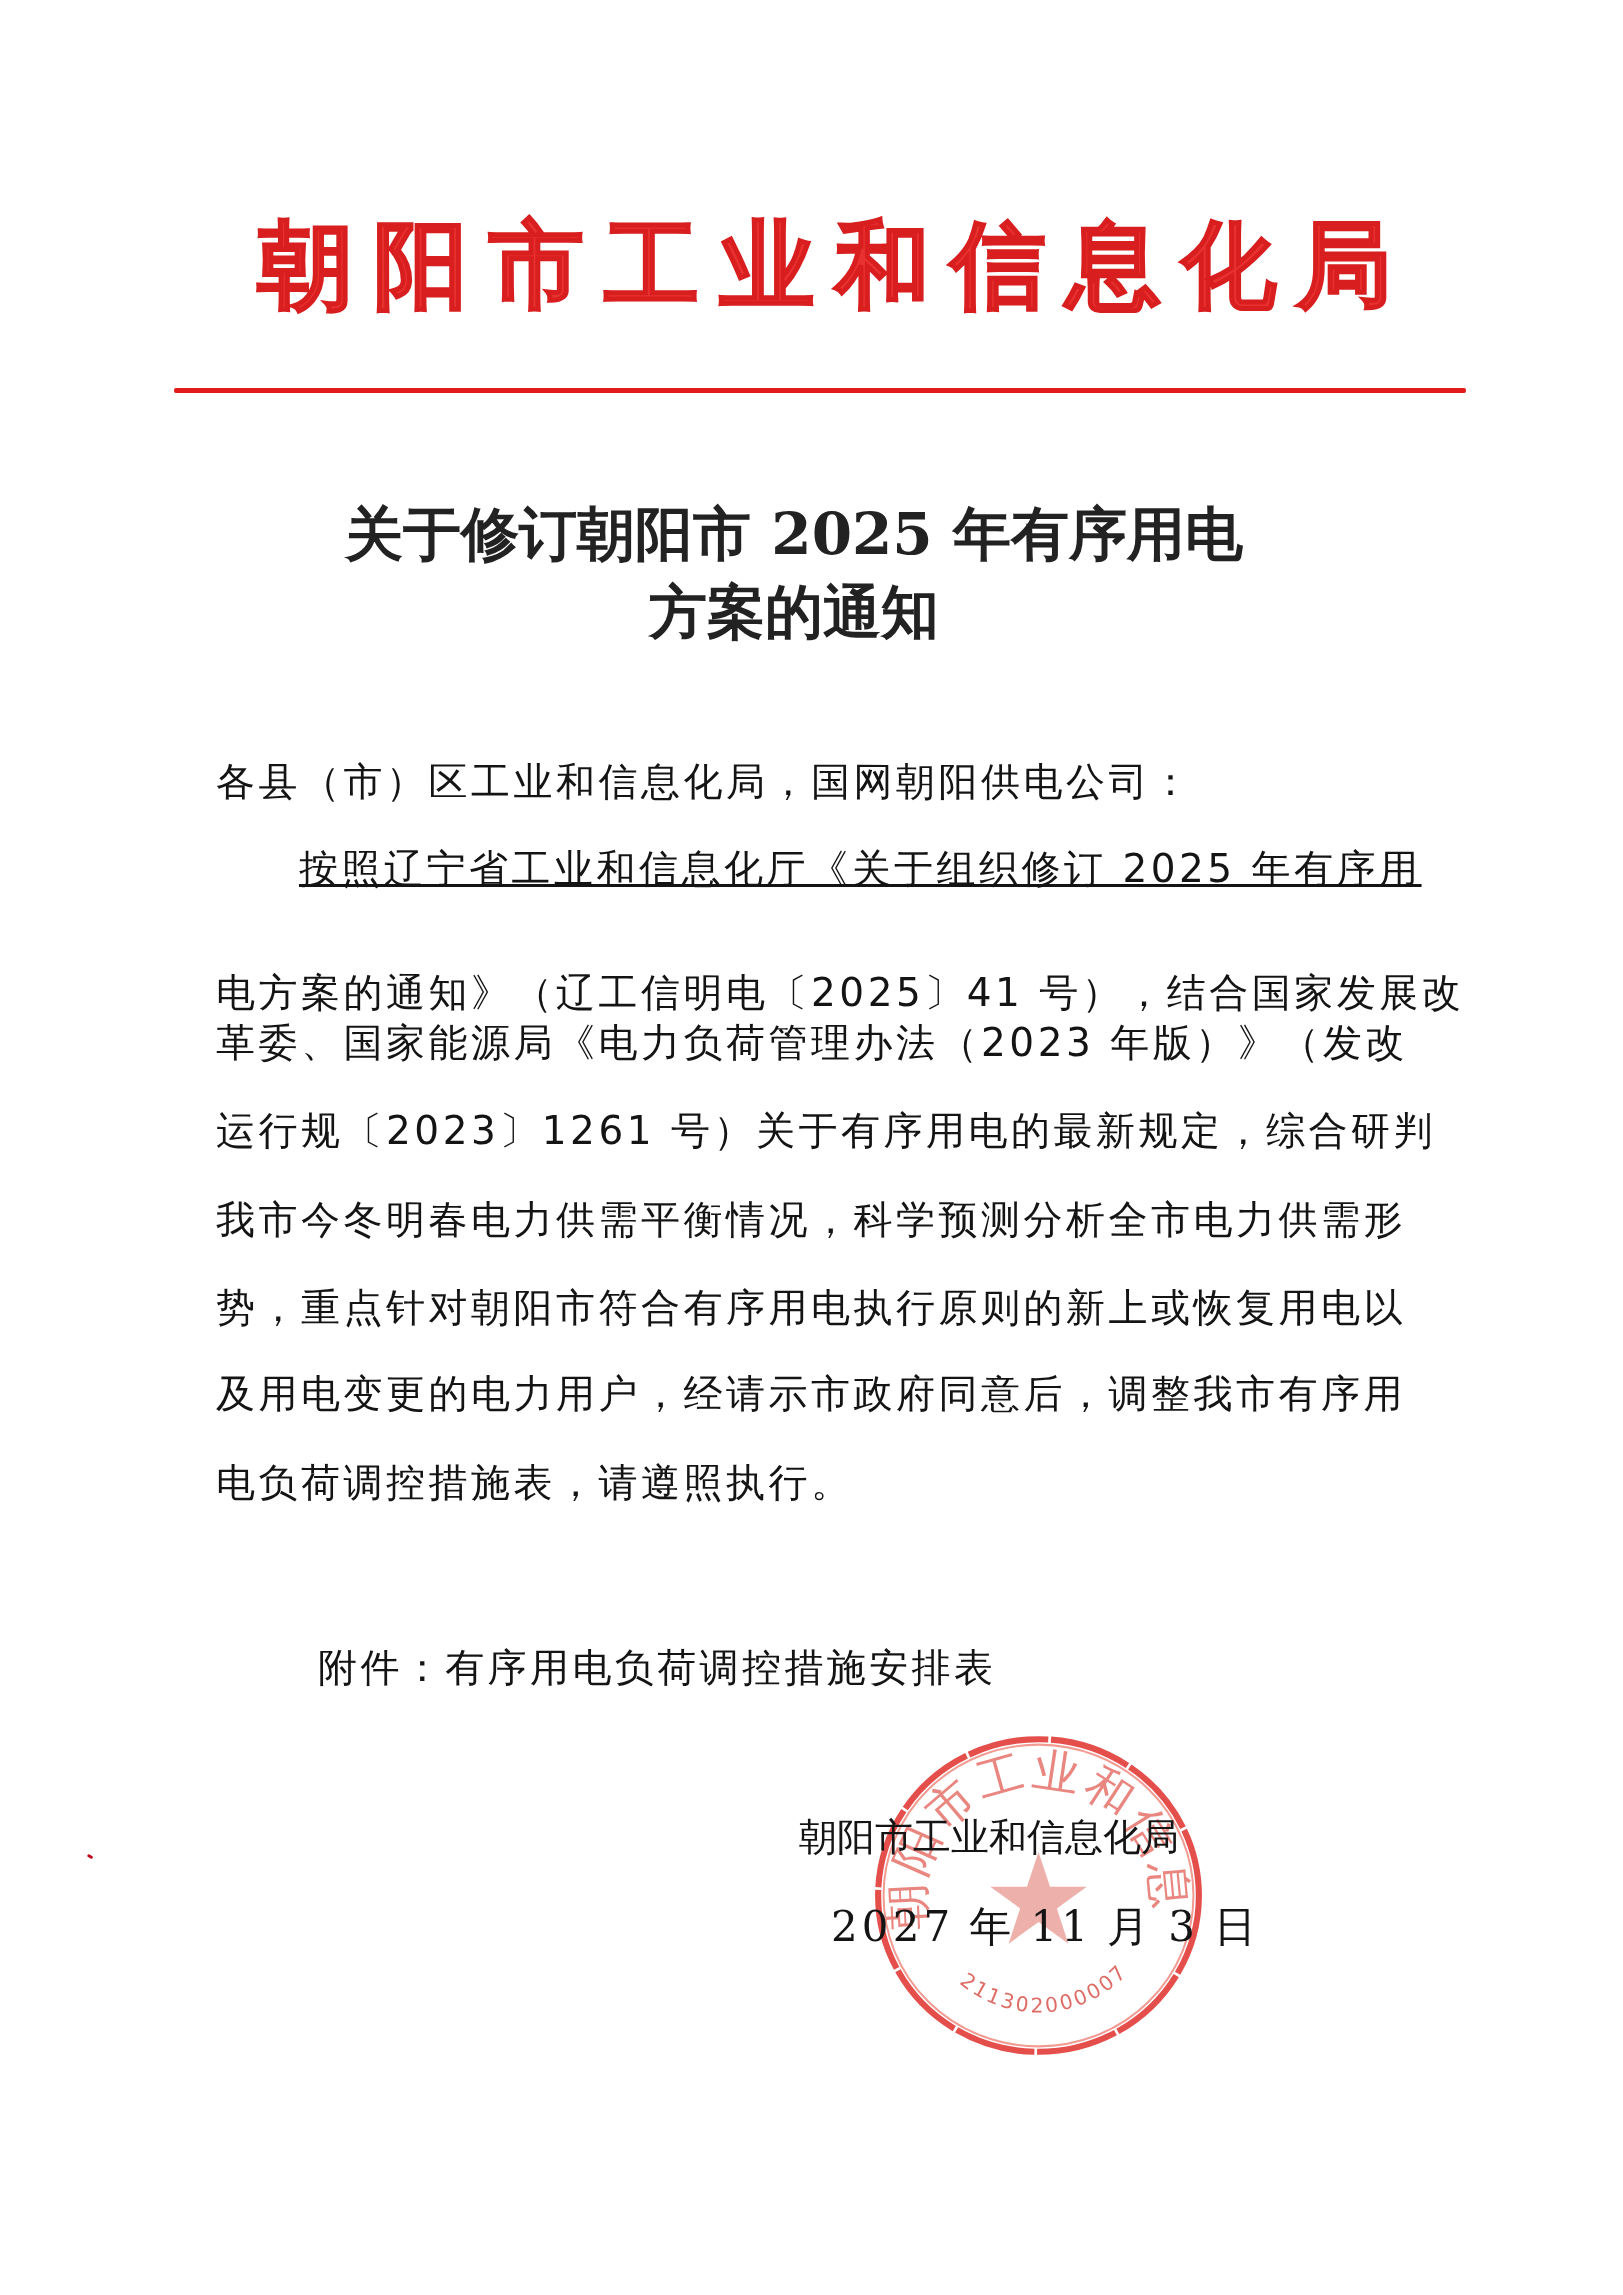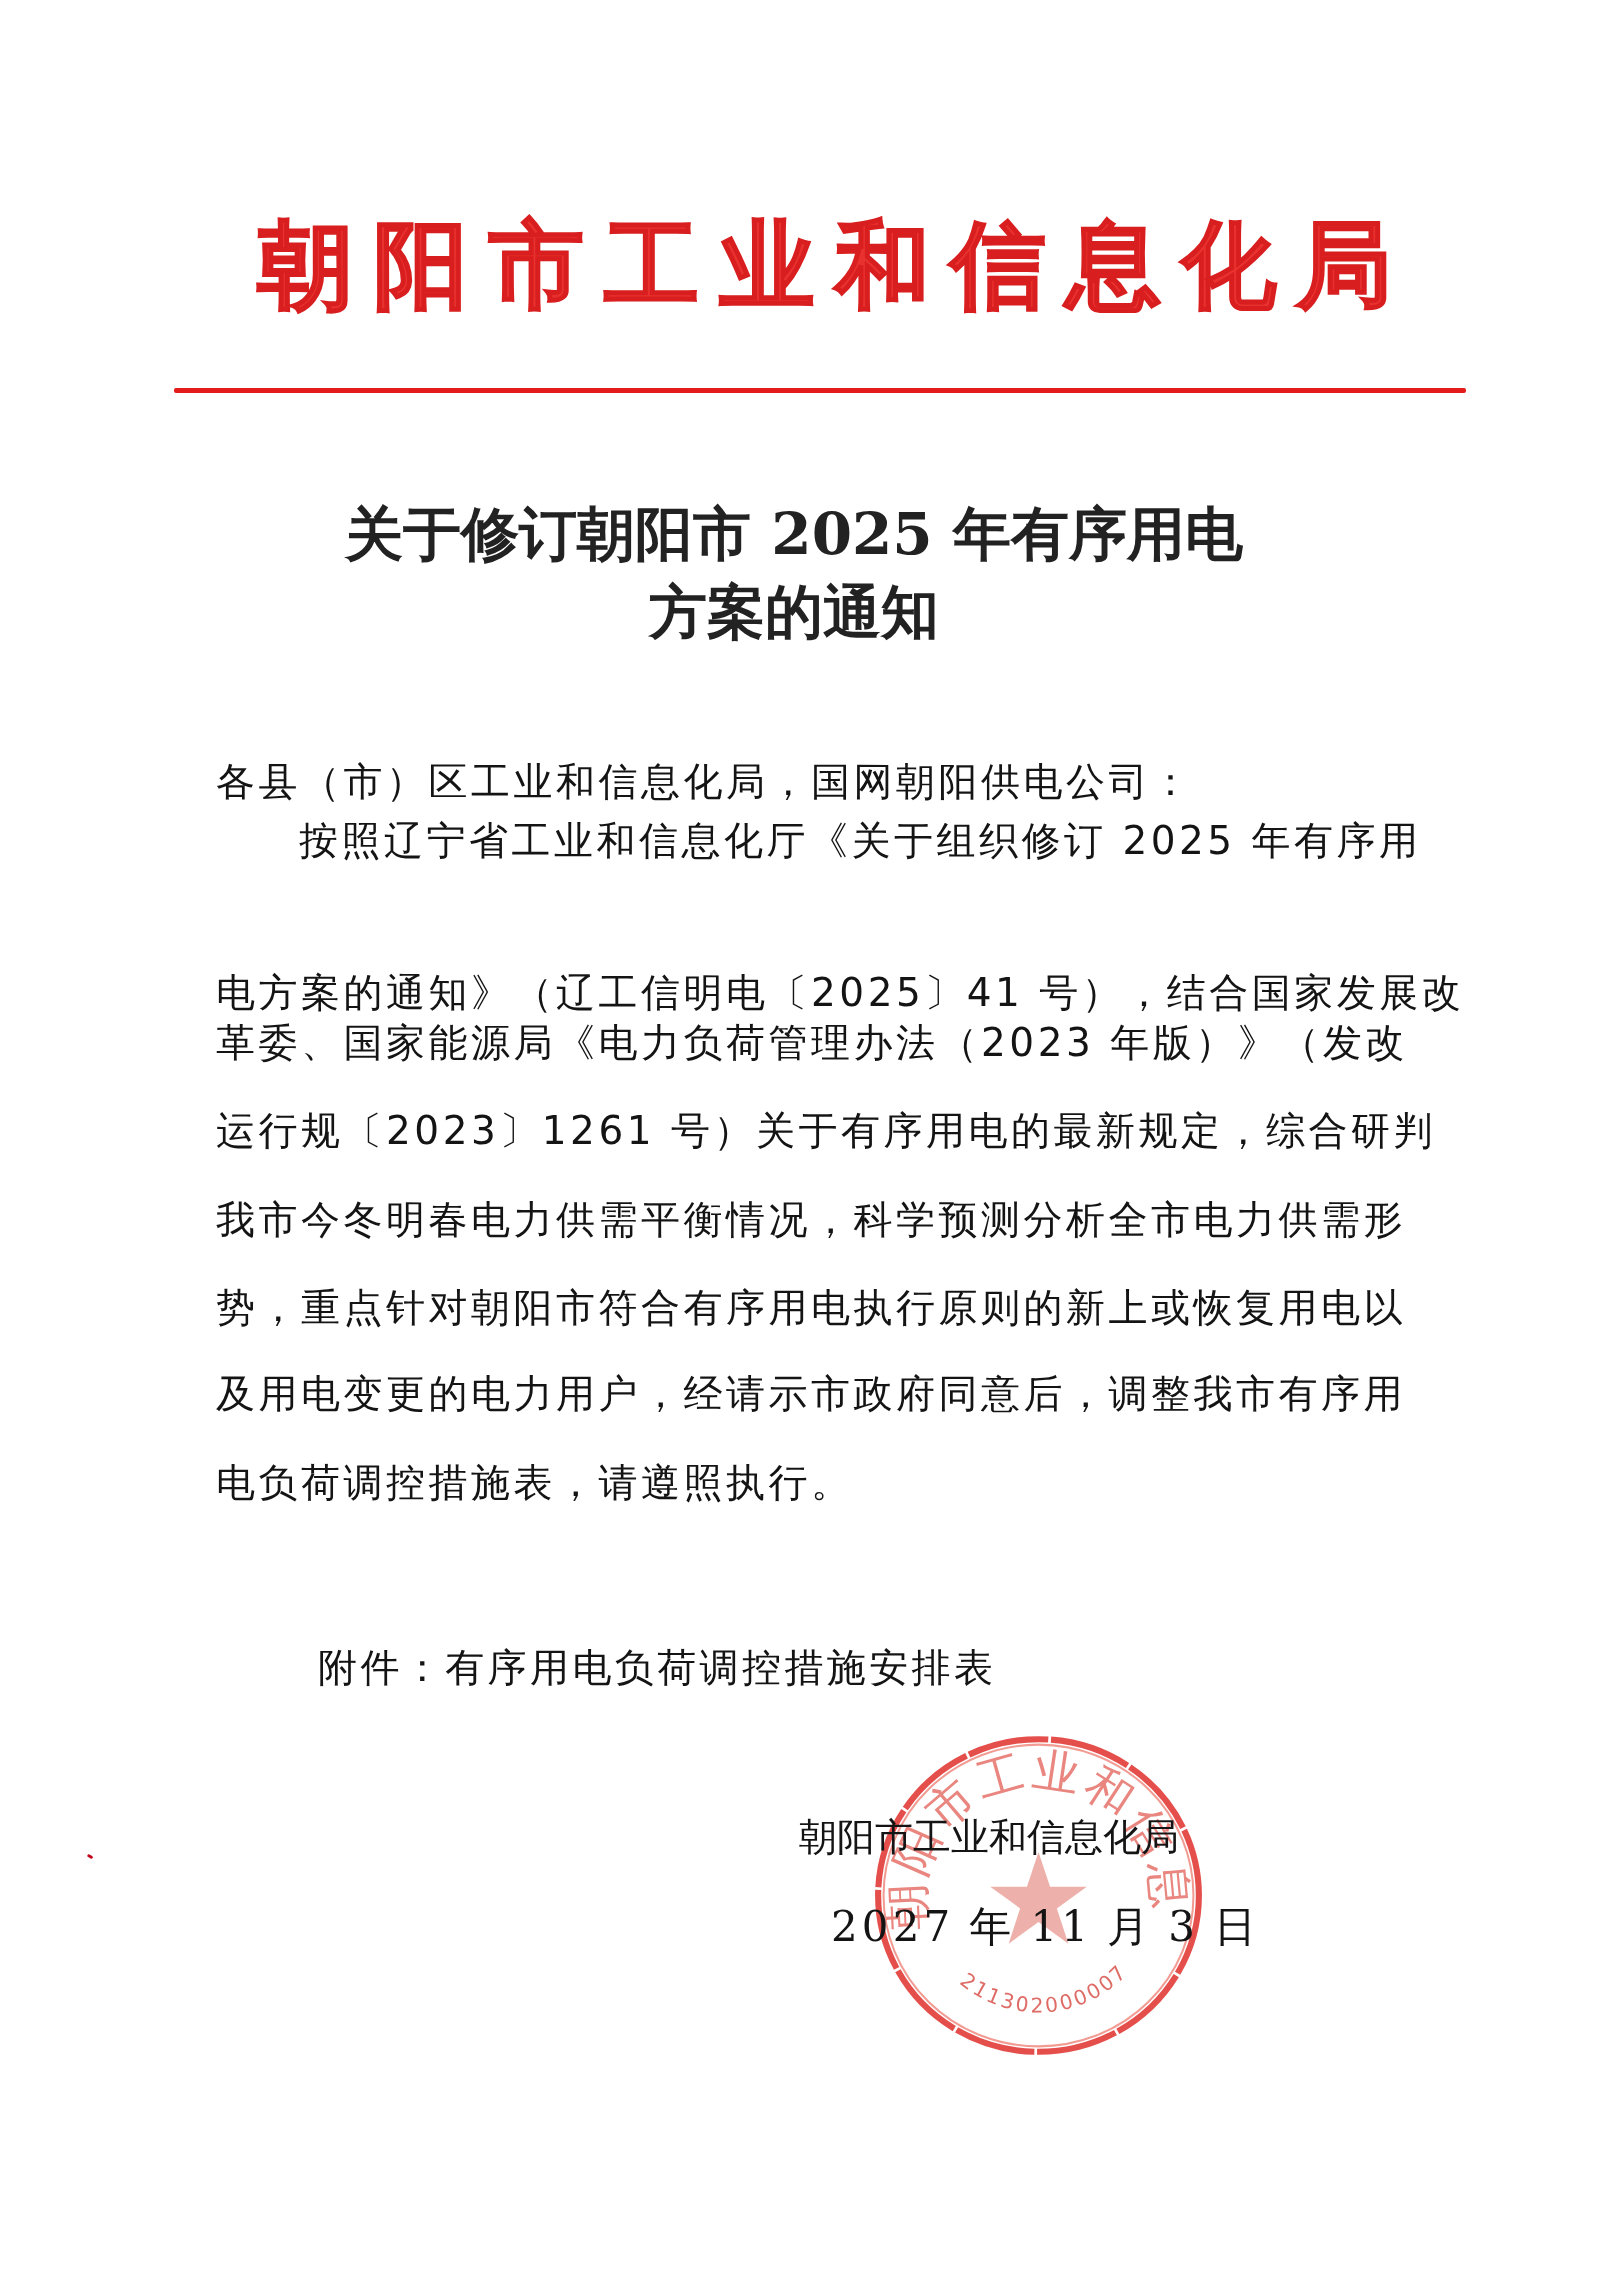"按照辽宁省工业和信息化厅《关于组织修订 2025 年有序用" div.body-line { text-decoration: none -> underline; top: 810px -> 838px }
